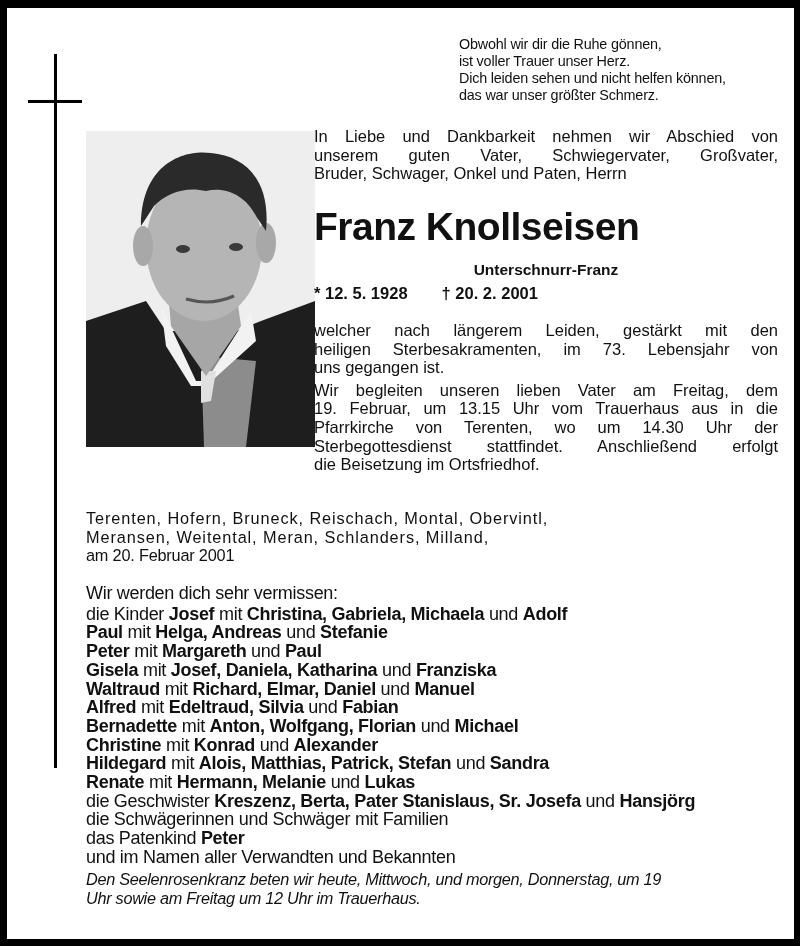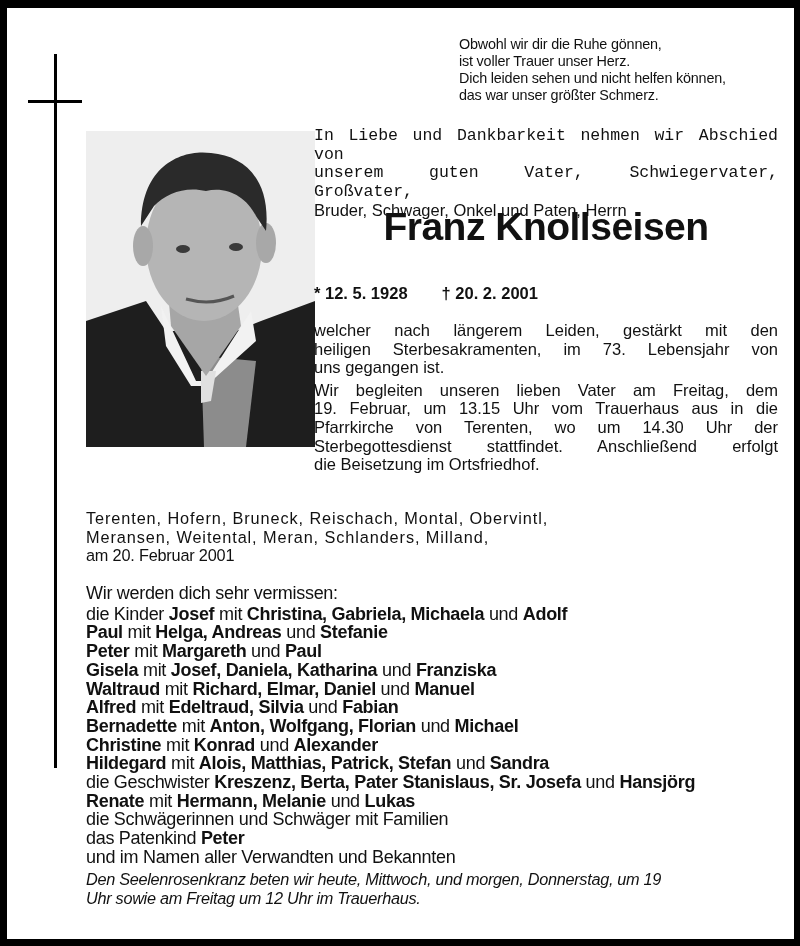"In Liebe und Dankbarkeit nehmen" .intro .just { font-family: Liberation Mono, monospace -> none }
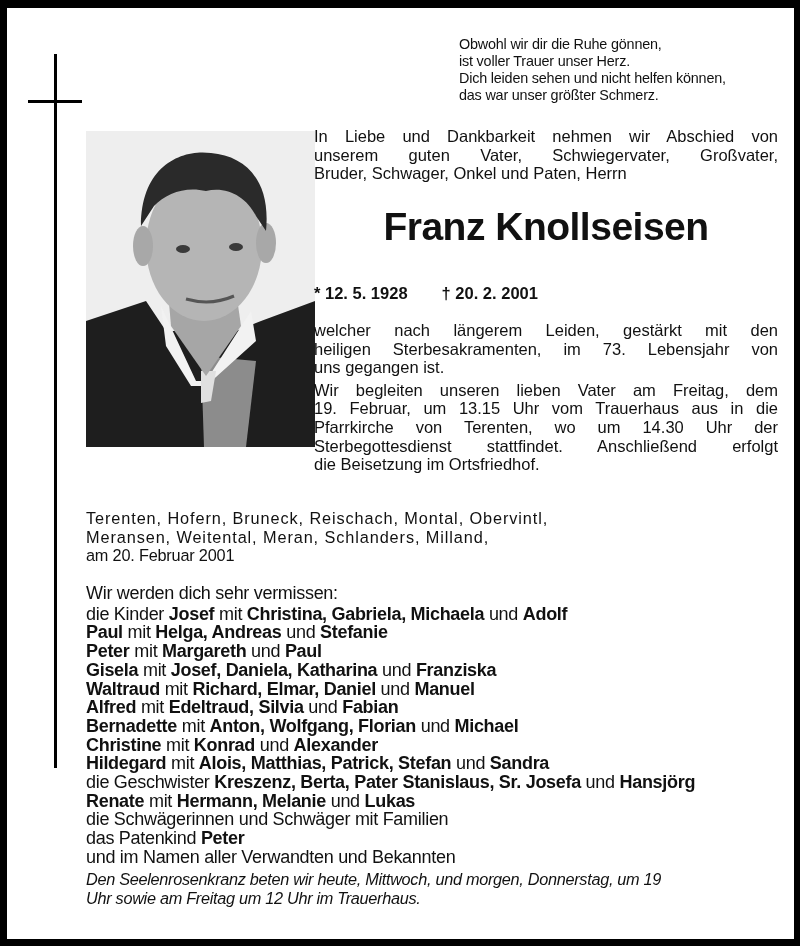"Franz Knollseisen" .name { text-align: center -> left }
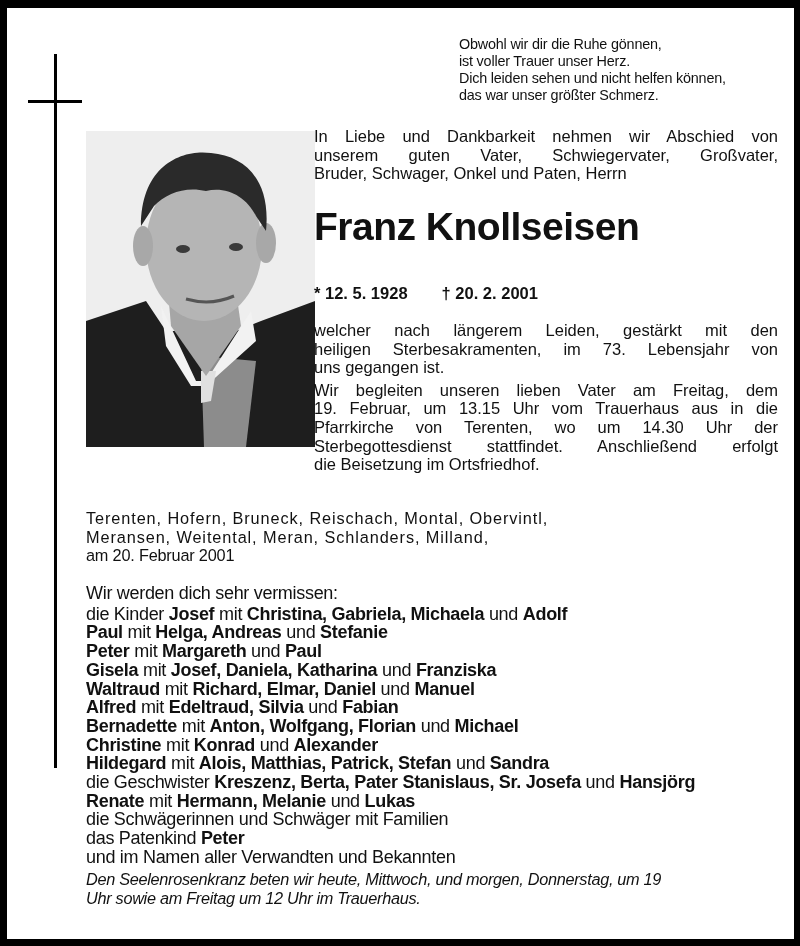"Unterschnurr-Franz" div.nick { html: none -> <div>Unterschnurr-Franz</div> }
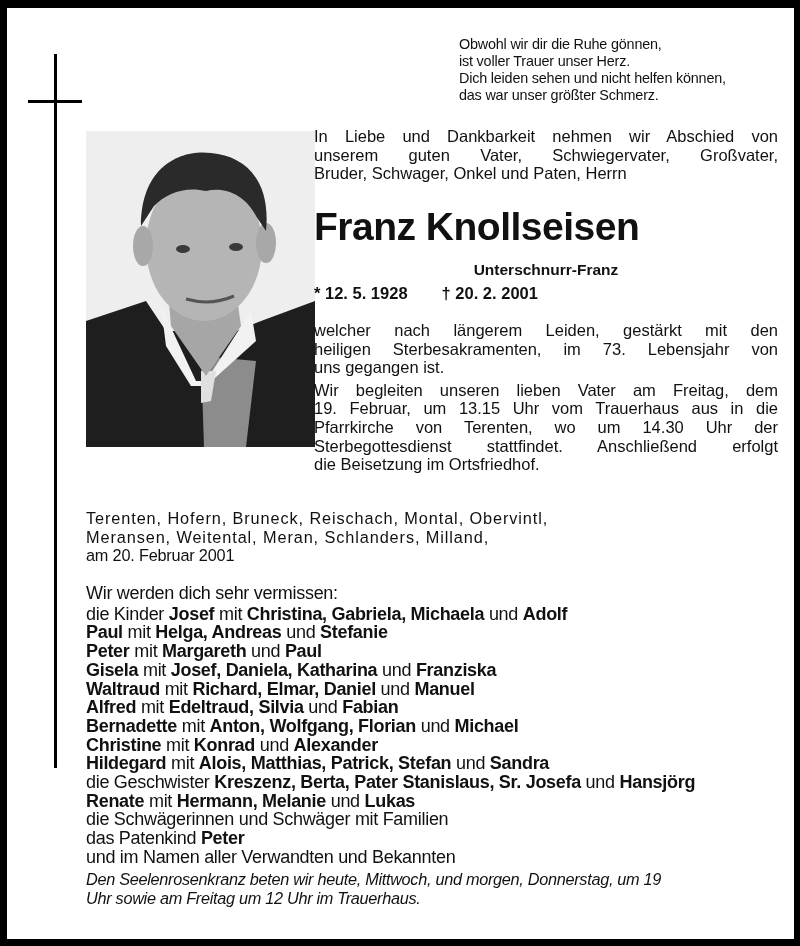"die Geschwister Kreszenz, Berta, Pater" div.row { order: before "Renate mit Hermann, Melanie und" -> after "Renate mit Hermann, Melanie und" }
